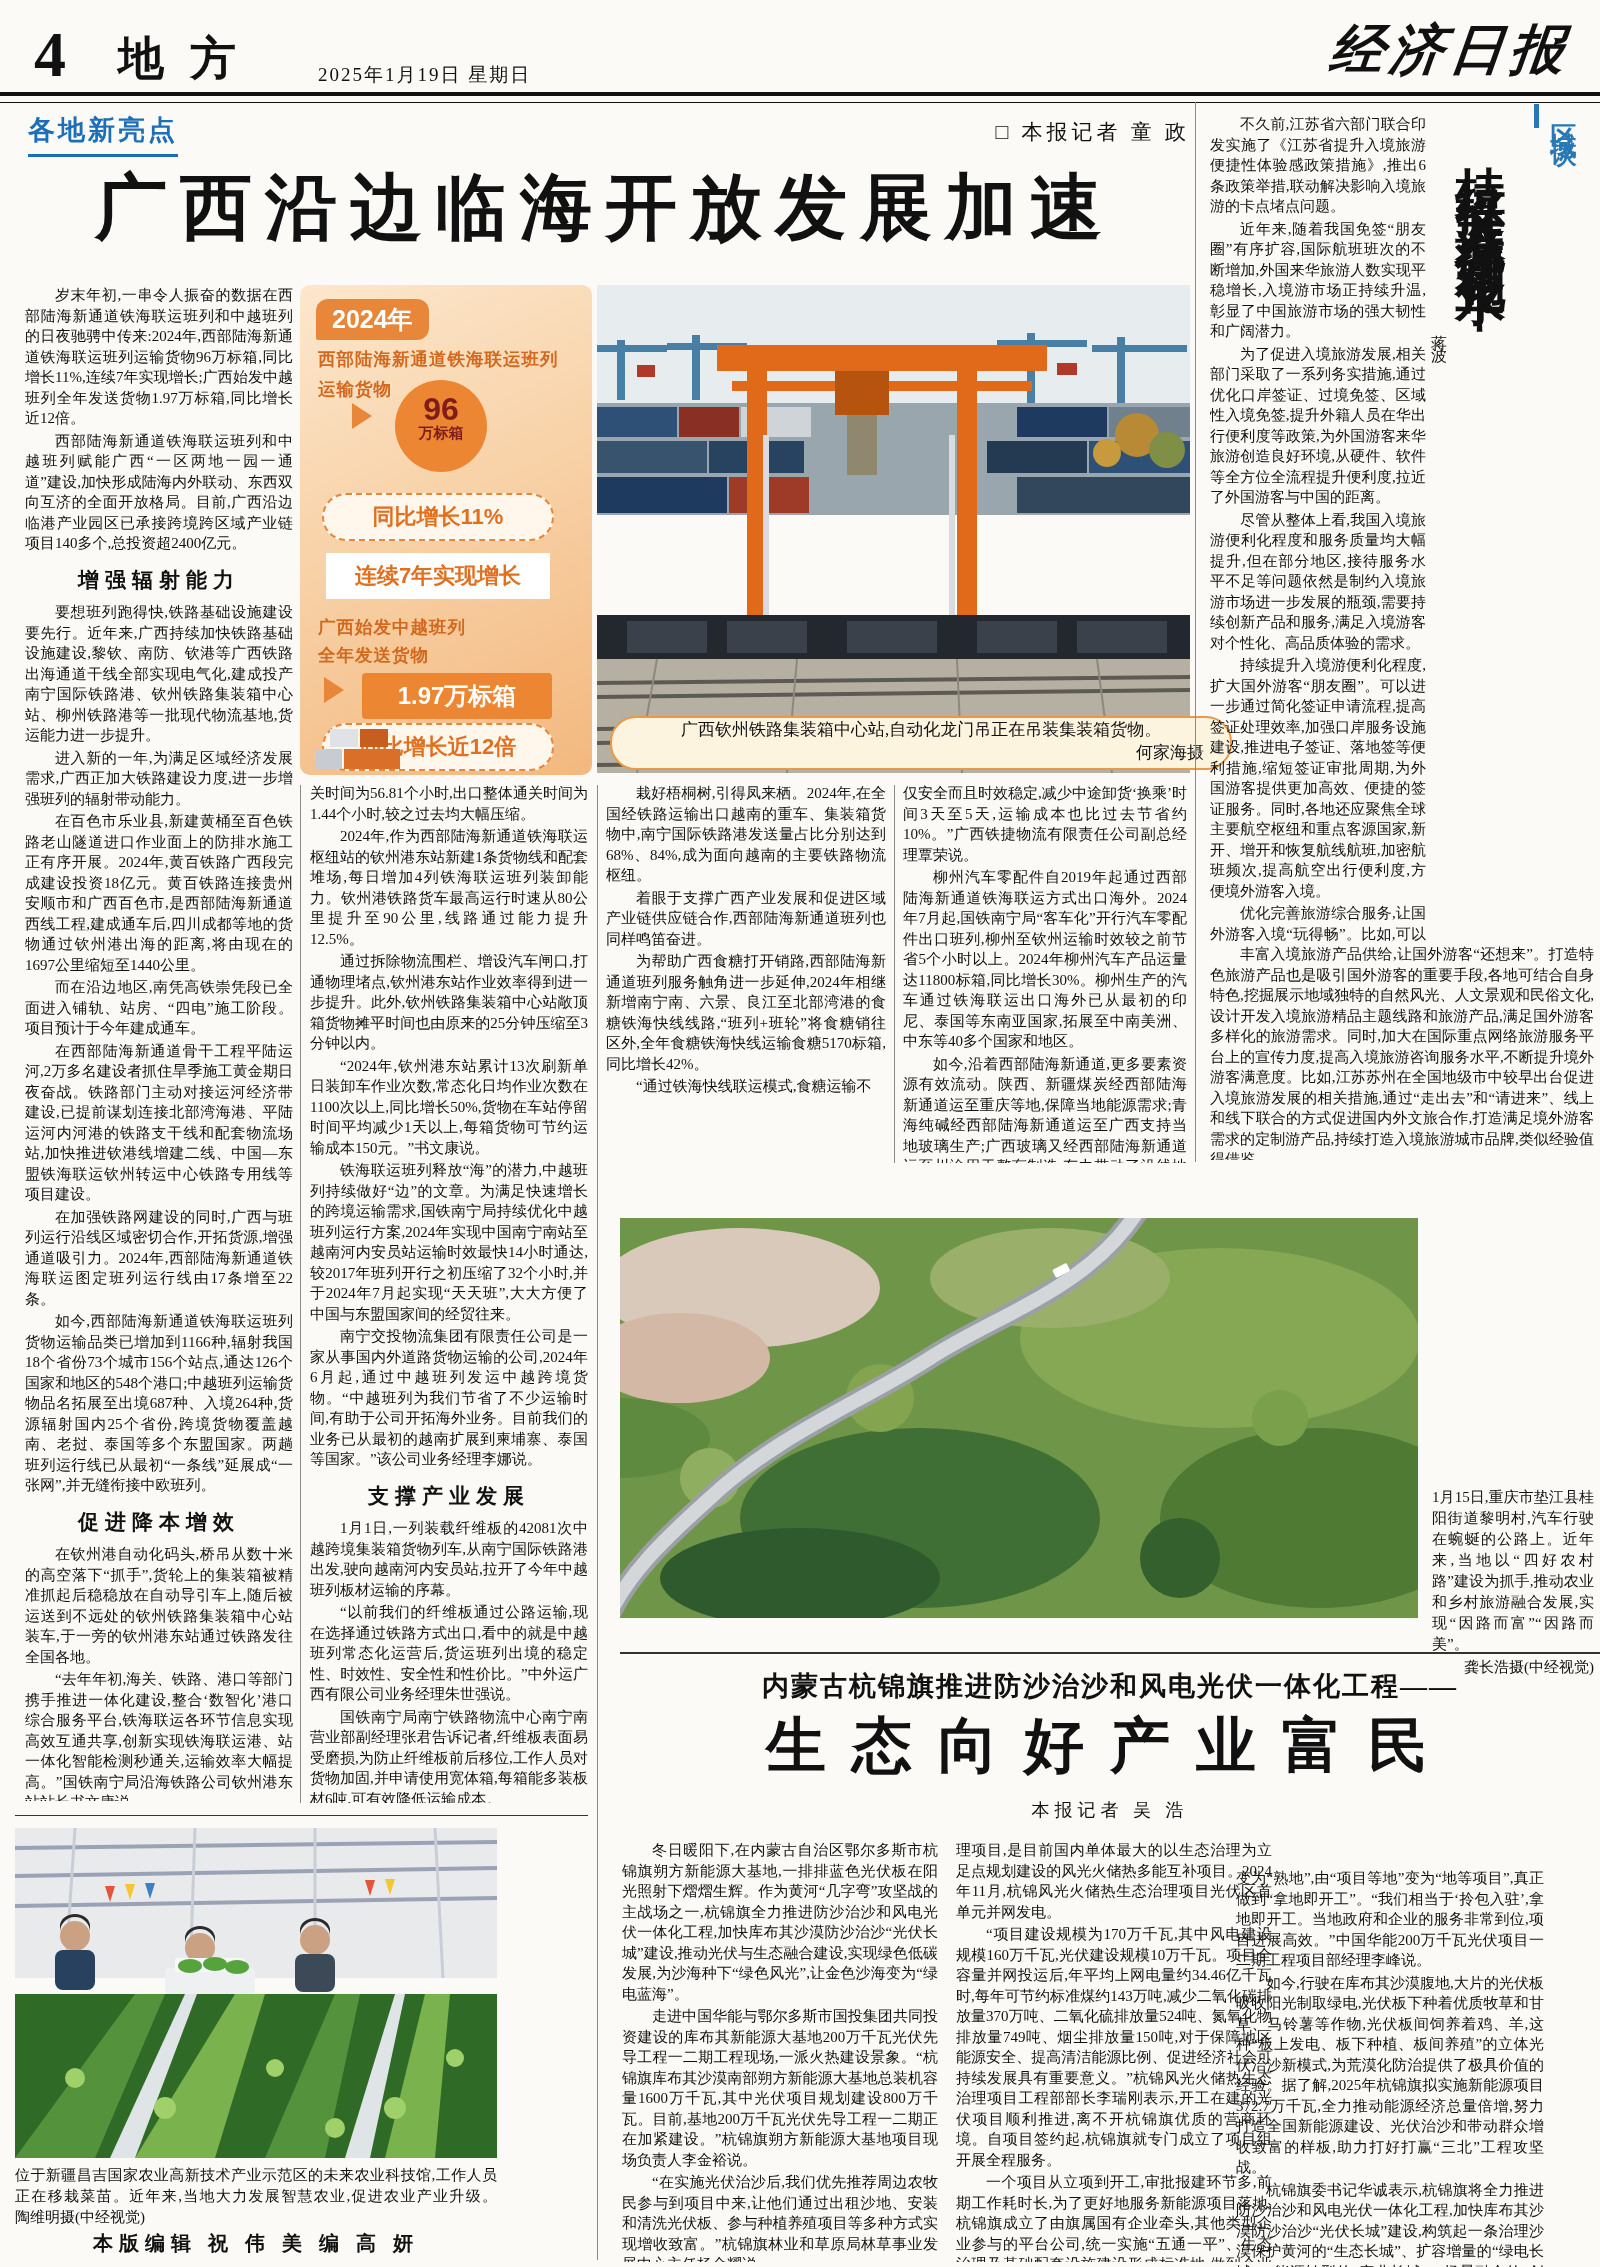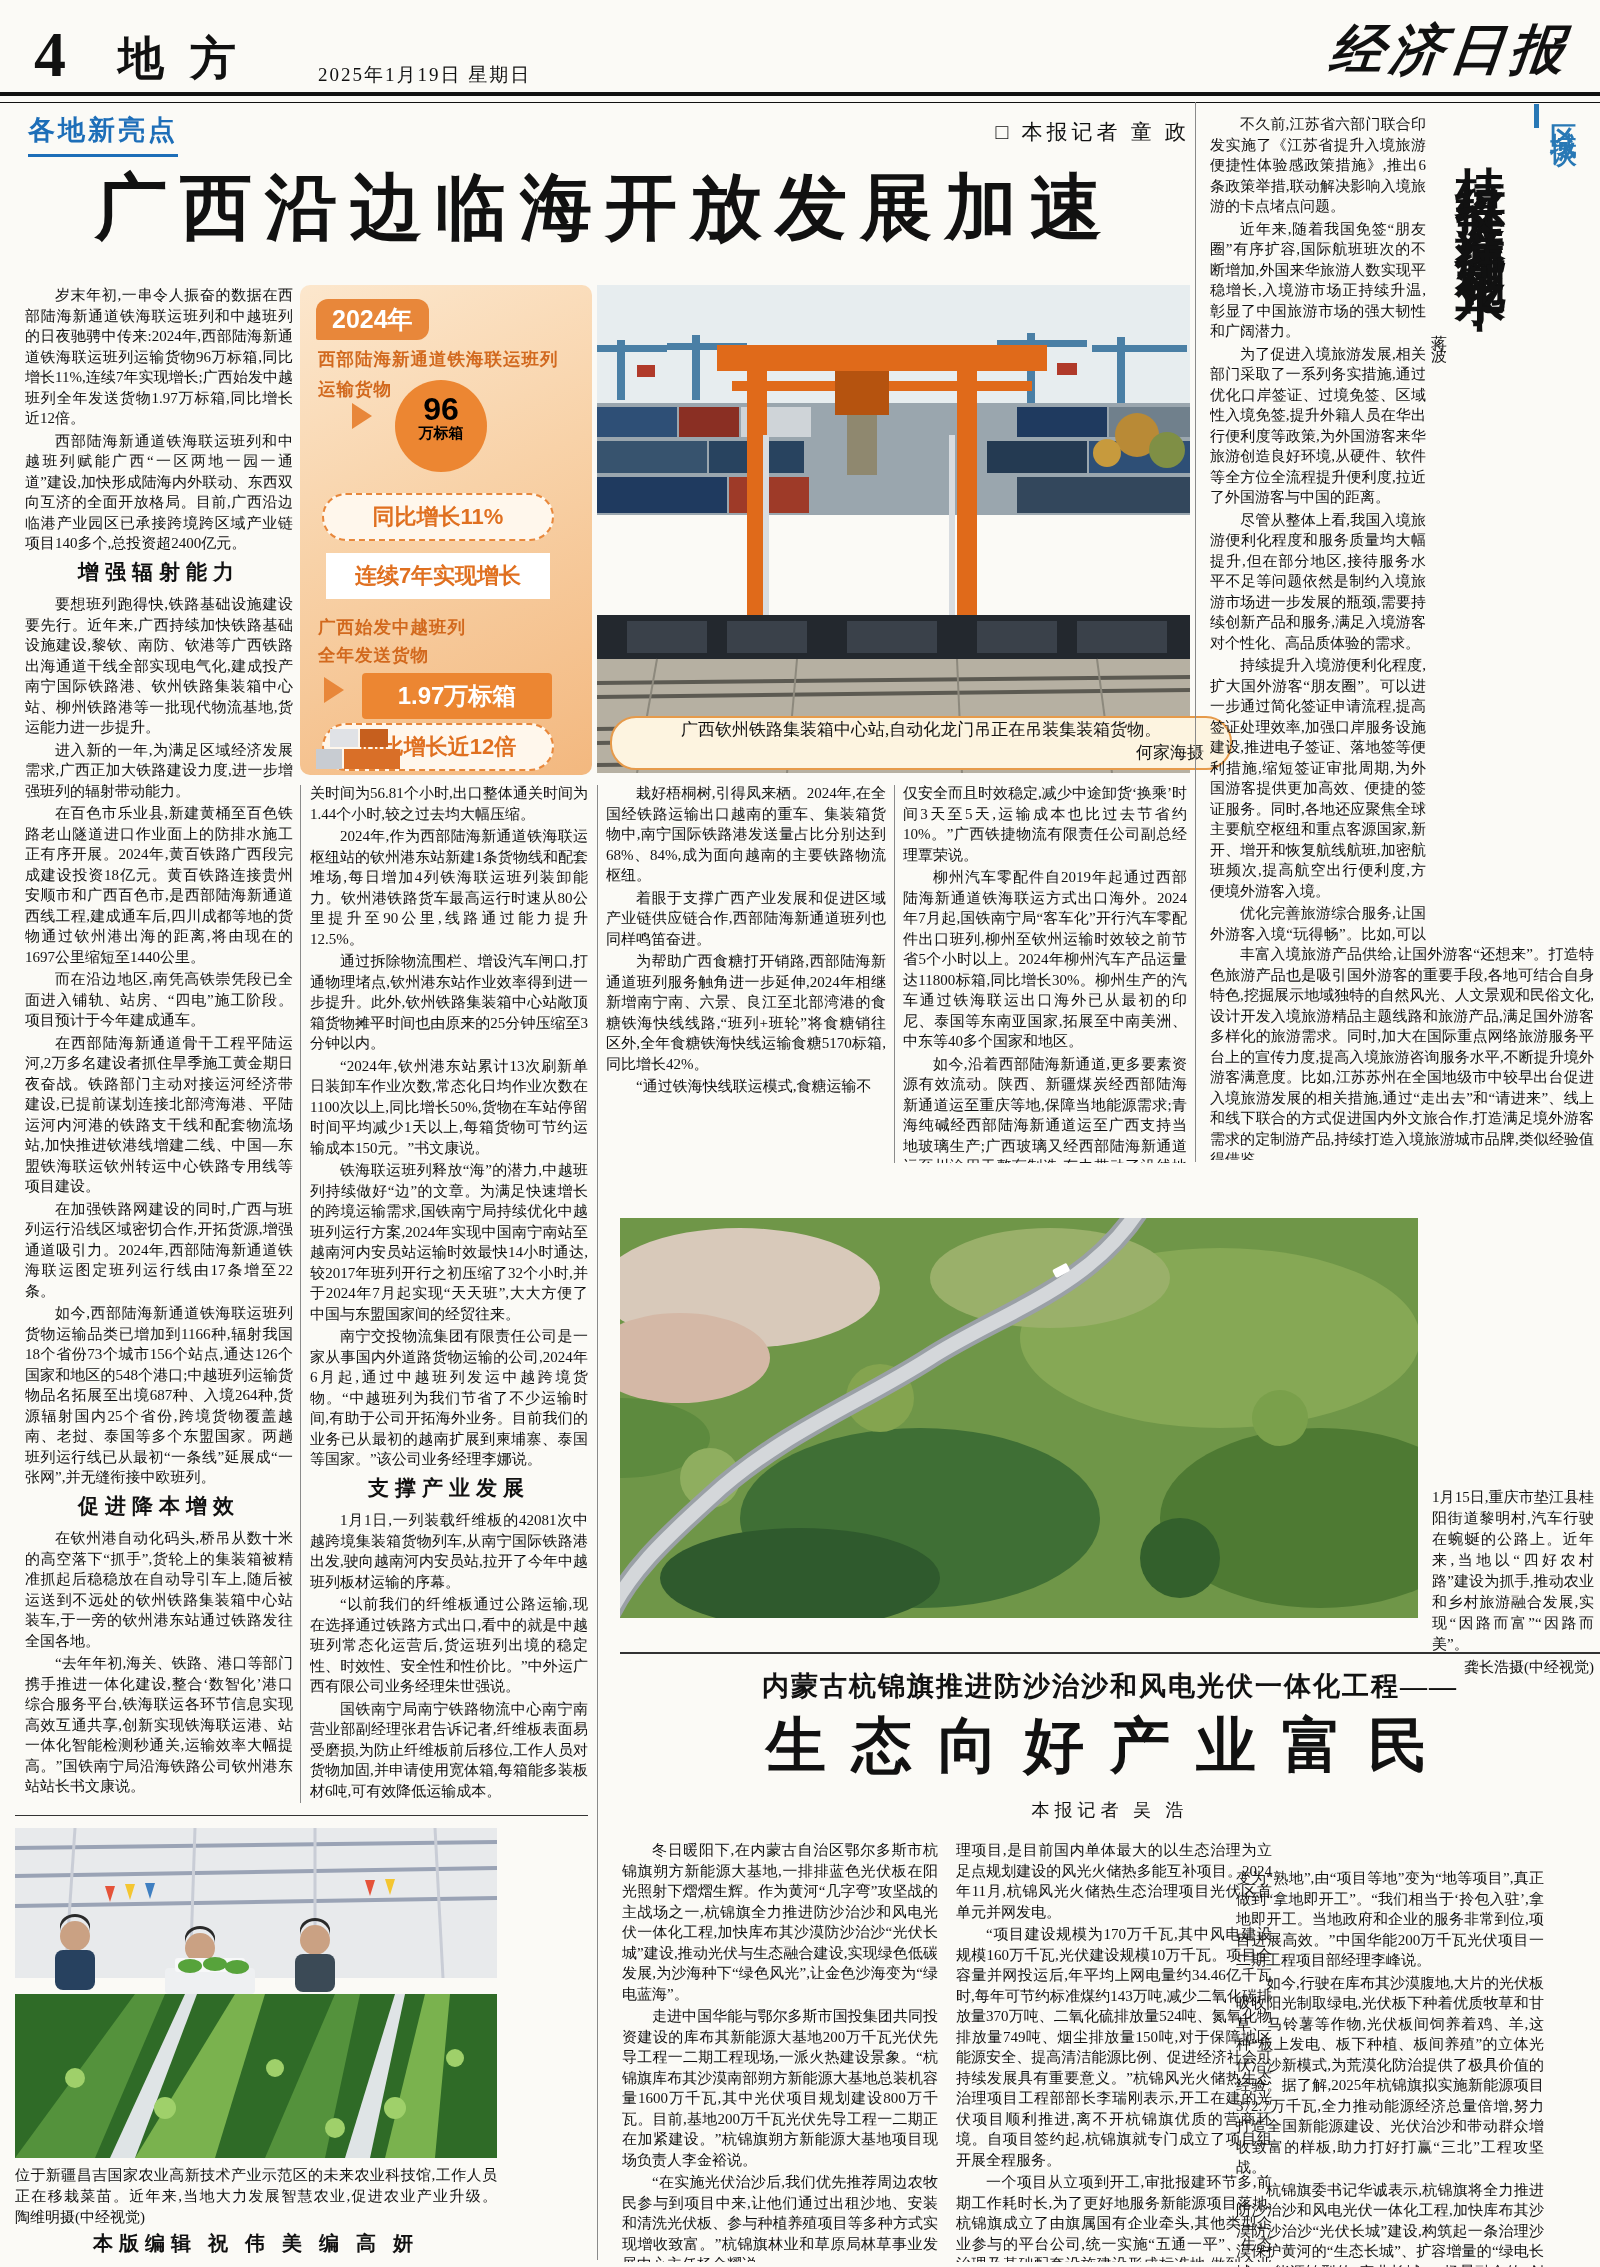"96" .info-circle { color: #000000 -> #7f1d1d }
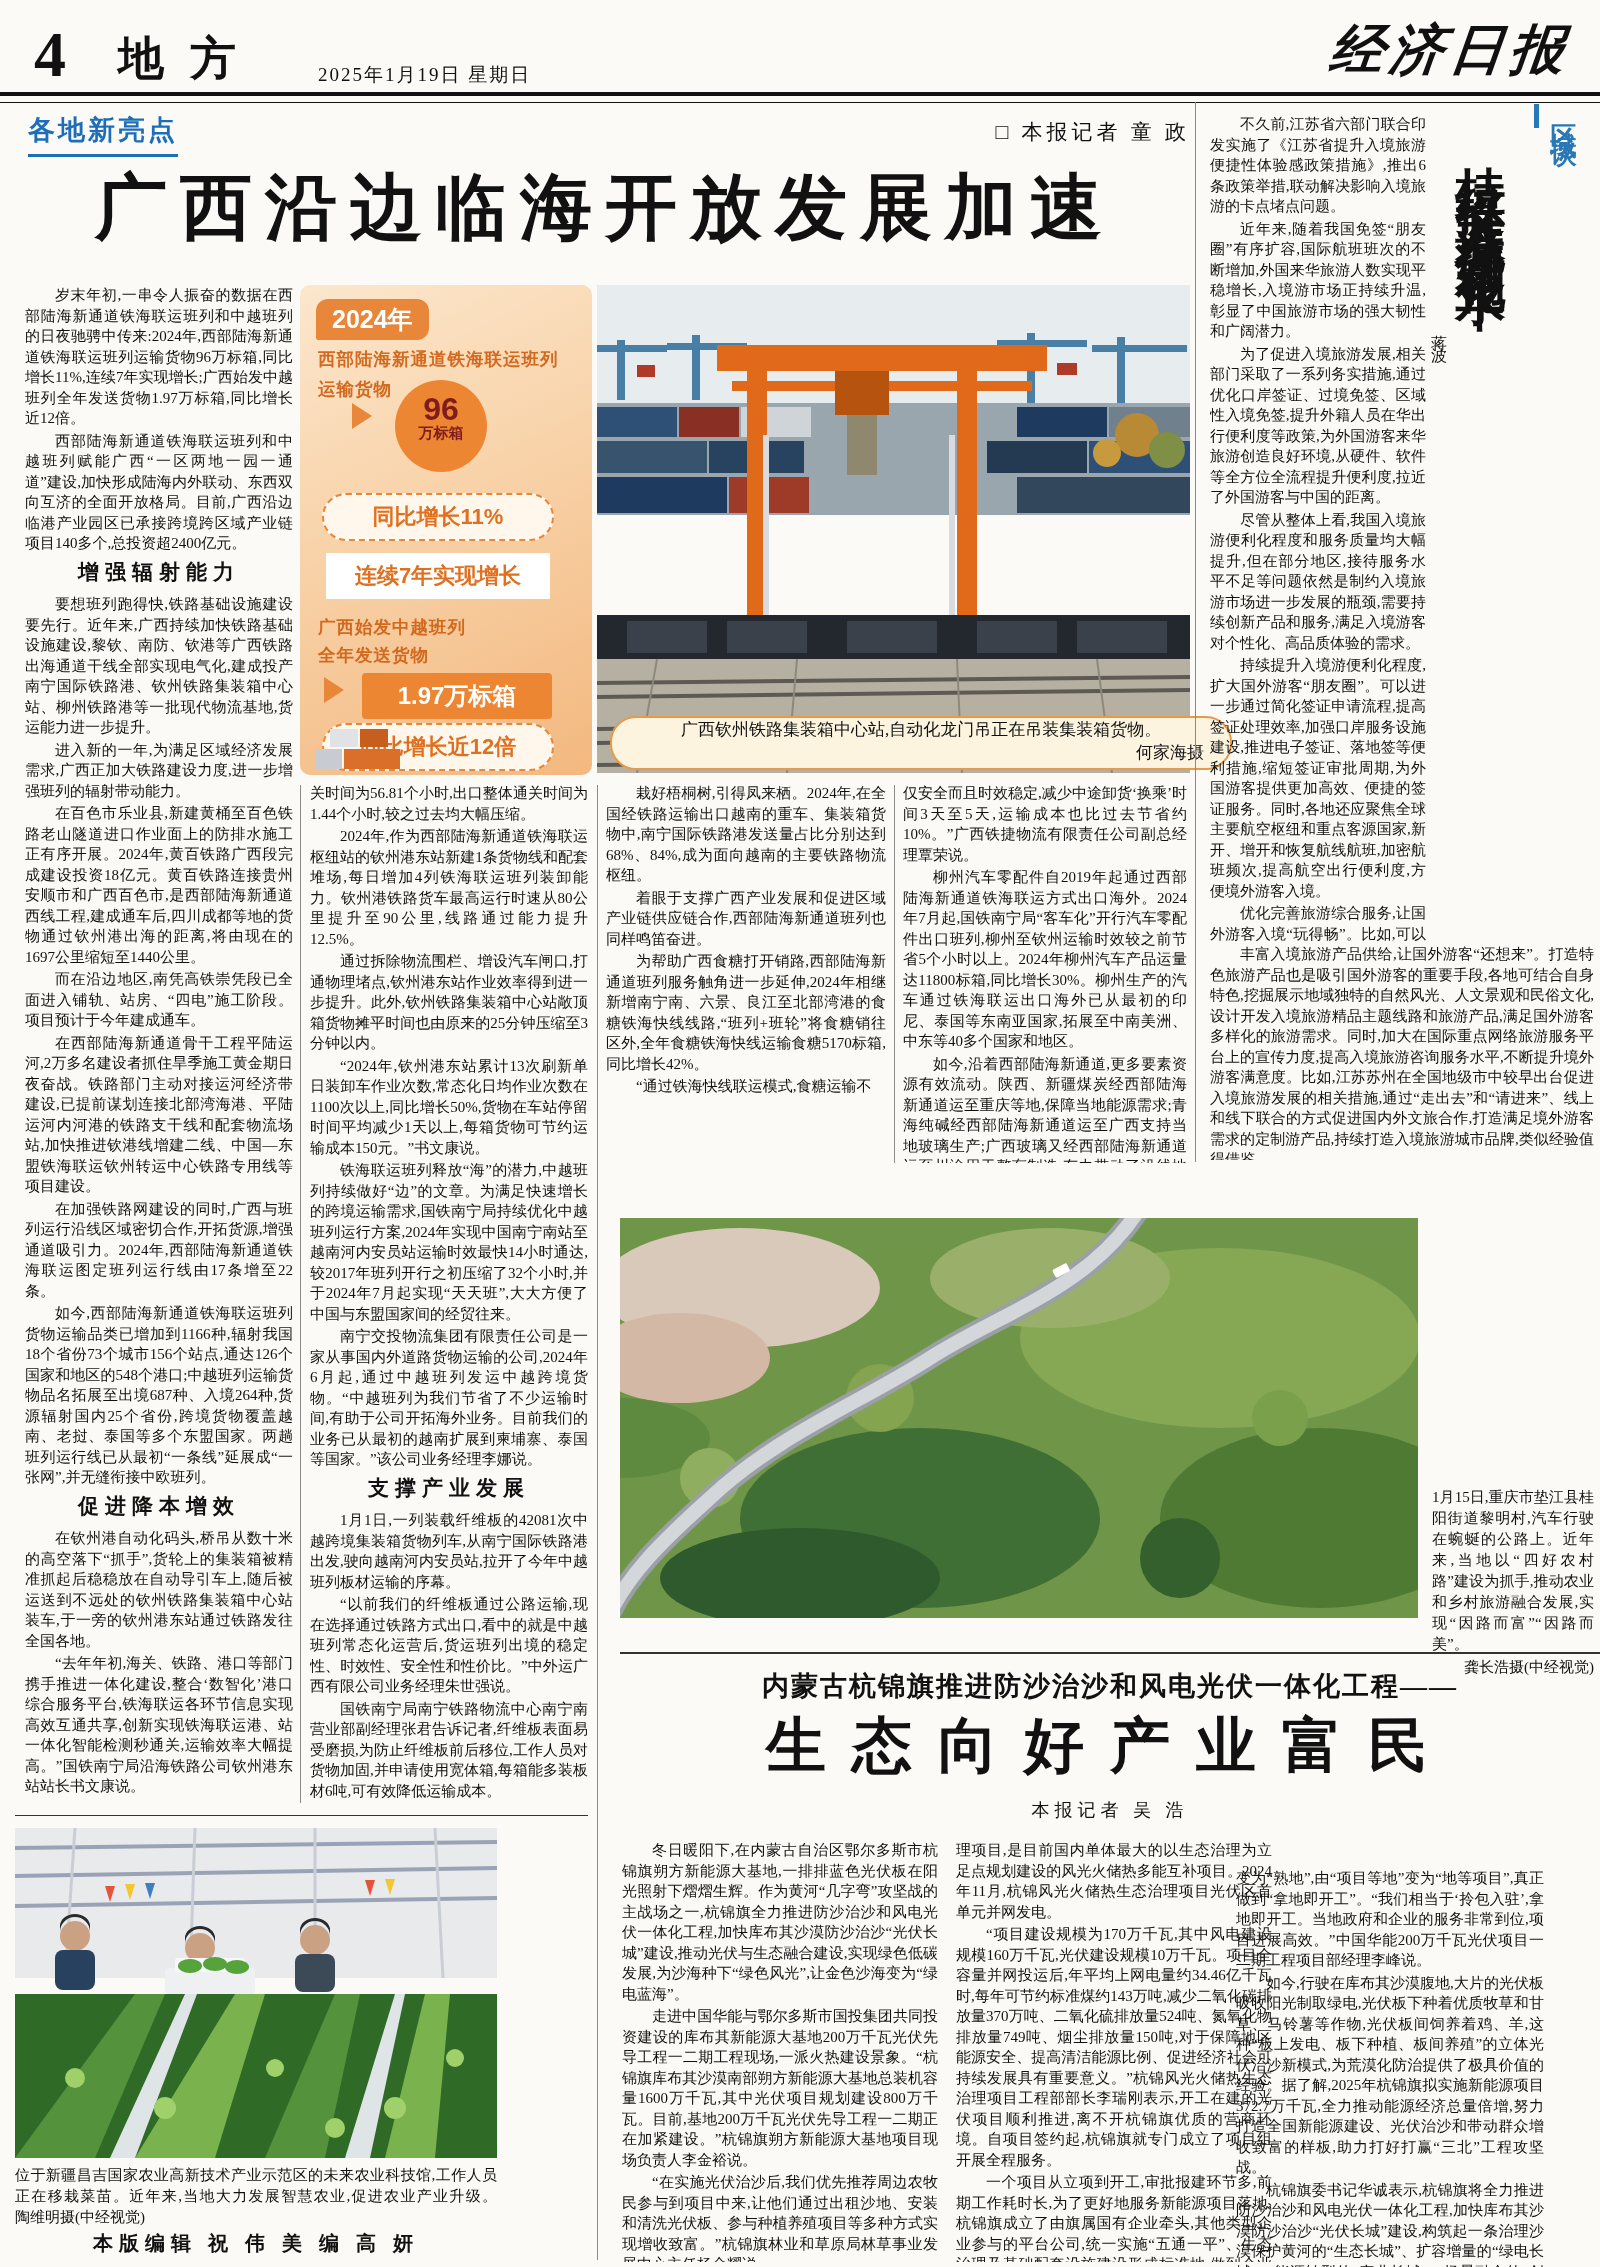"增强辐射能力" .seg-h { margin: 8px 0 12px 0 -> 16px 0 12px 0 }
